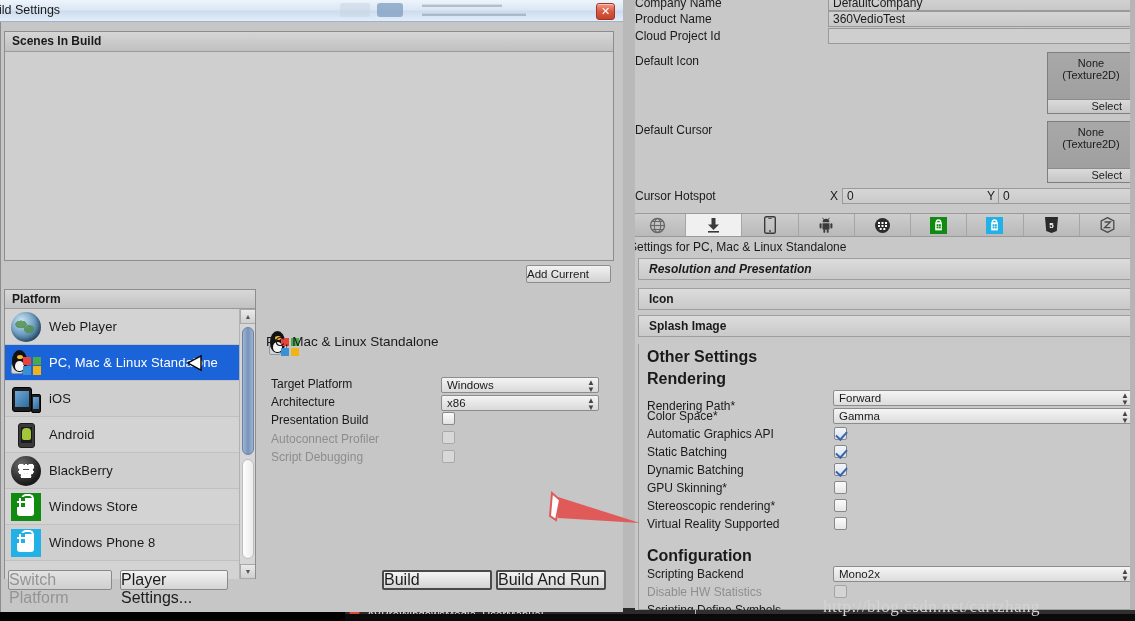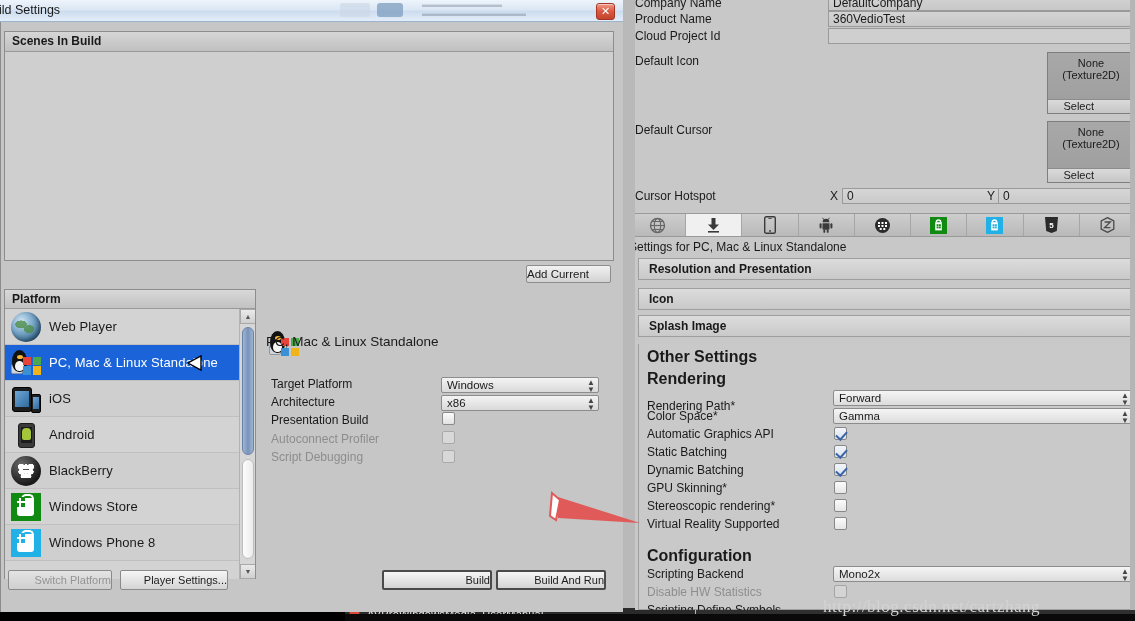"Select" .obj-sel { padding-right: 40px -> 12px }
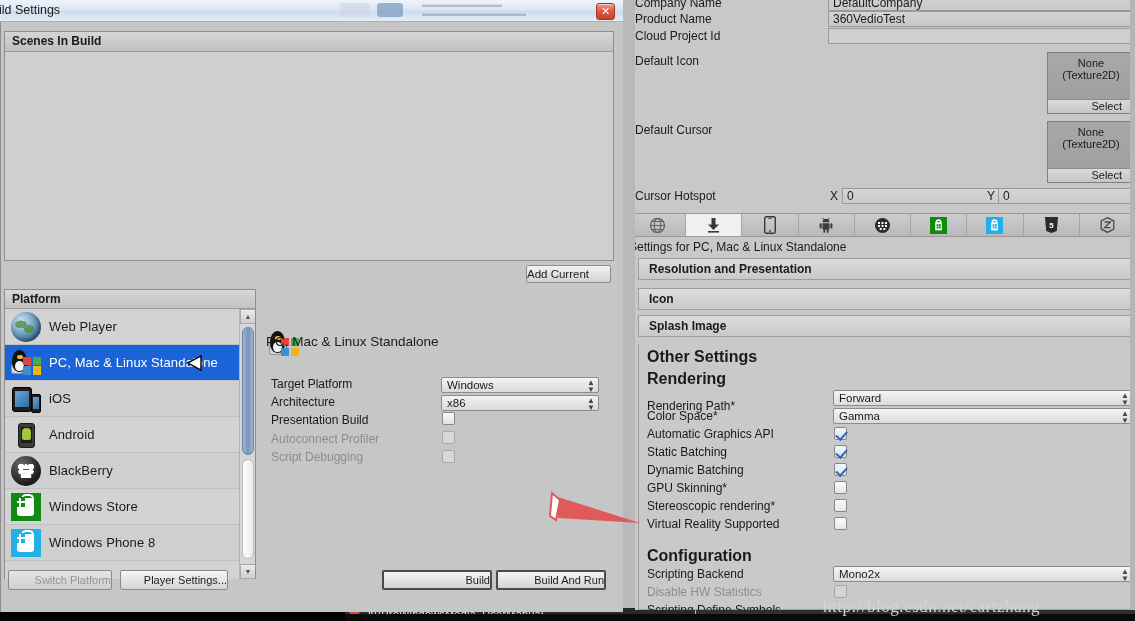"Resolution and Presentation" div.sect-head { font-style: none -> italic }
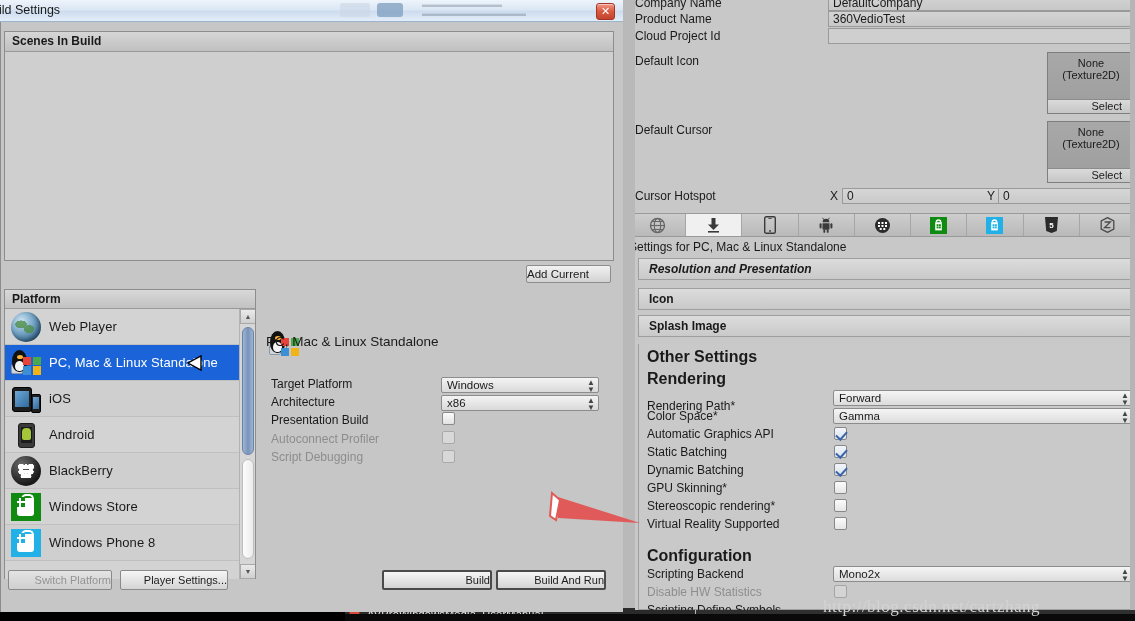"Switch Platform" .btn { font-size: 11px -> 16px; text-align: right -> left }
